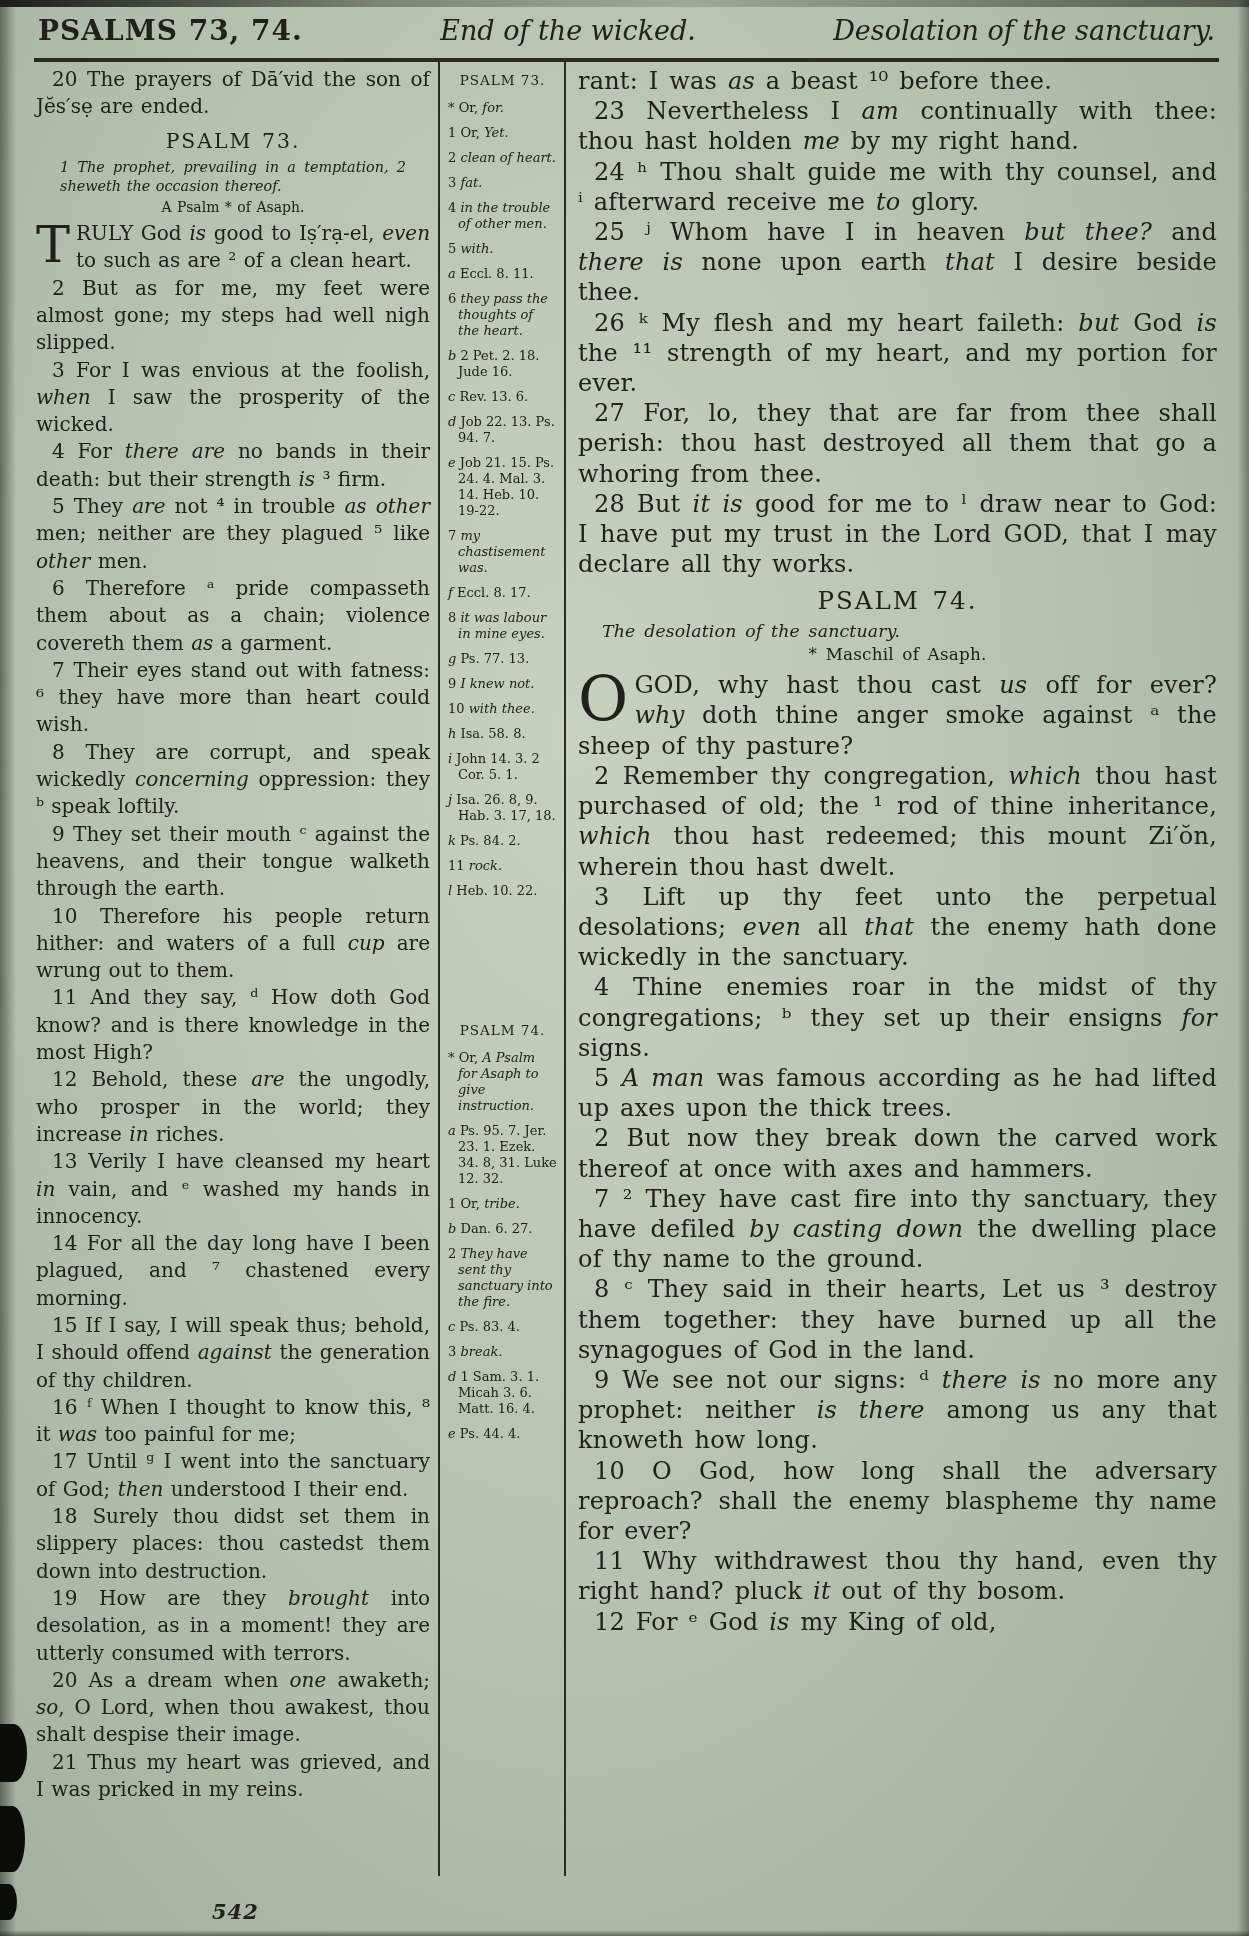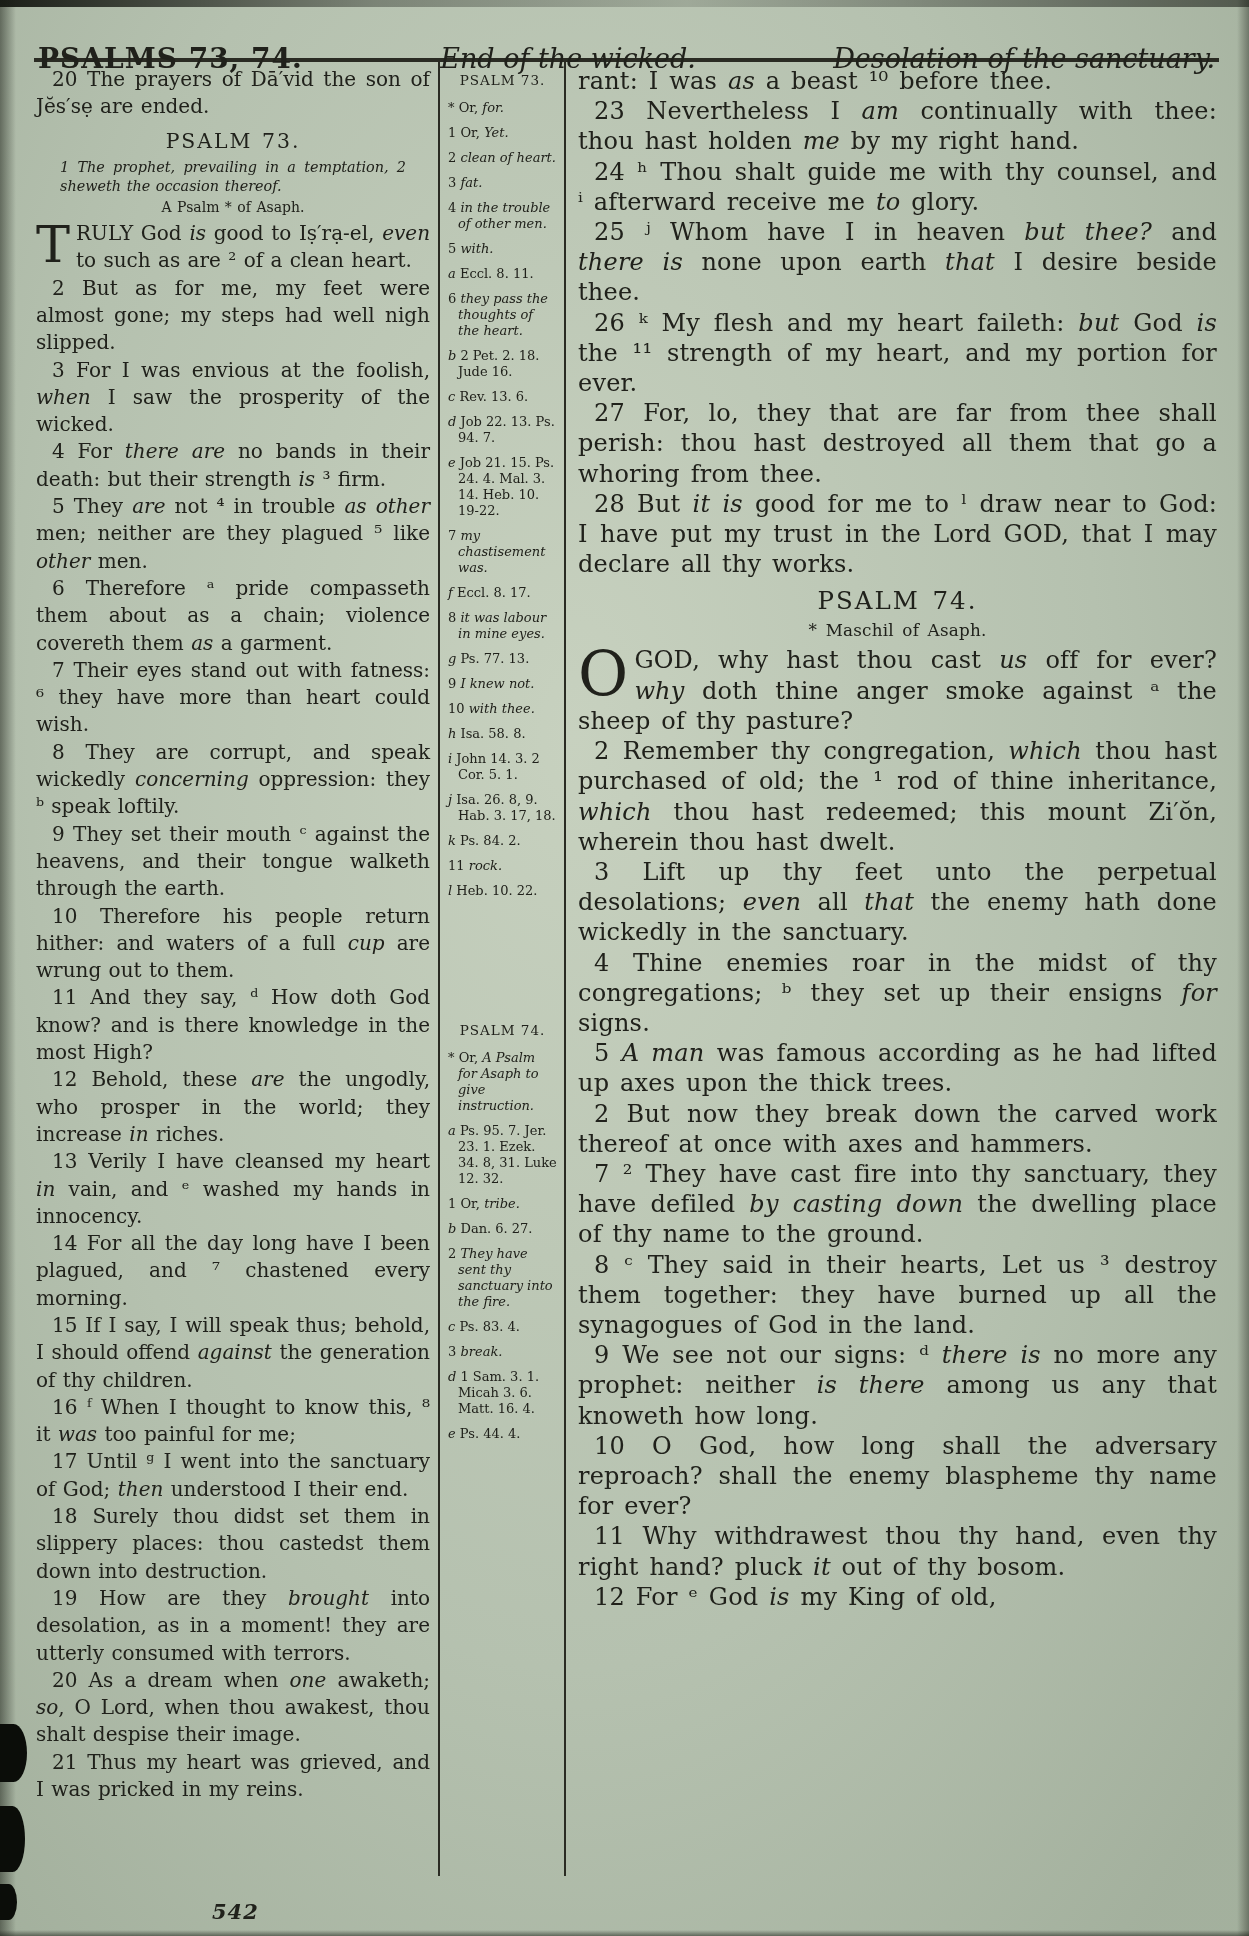"PSALMS 73, 74." .h-left { margin-top: 28px -> none }
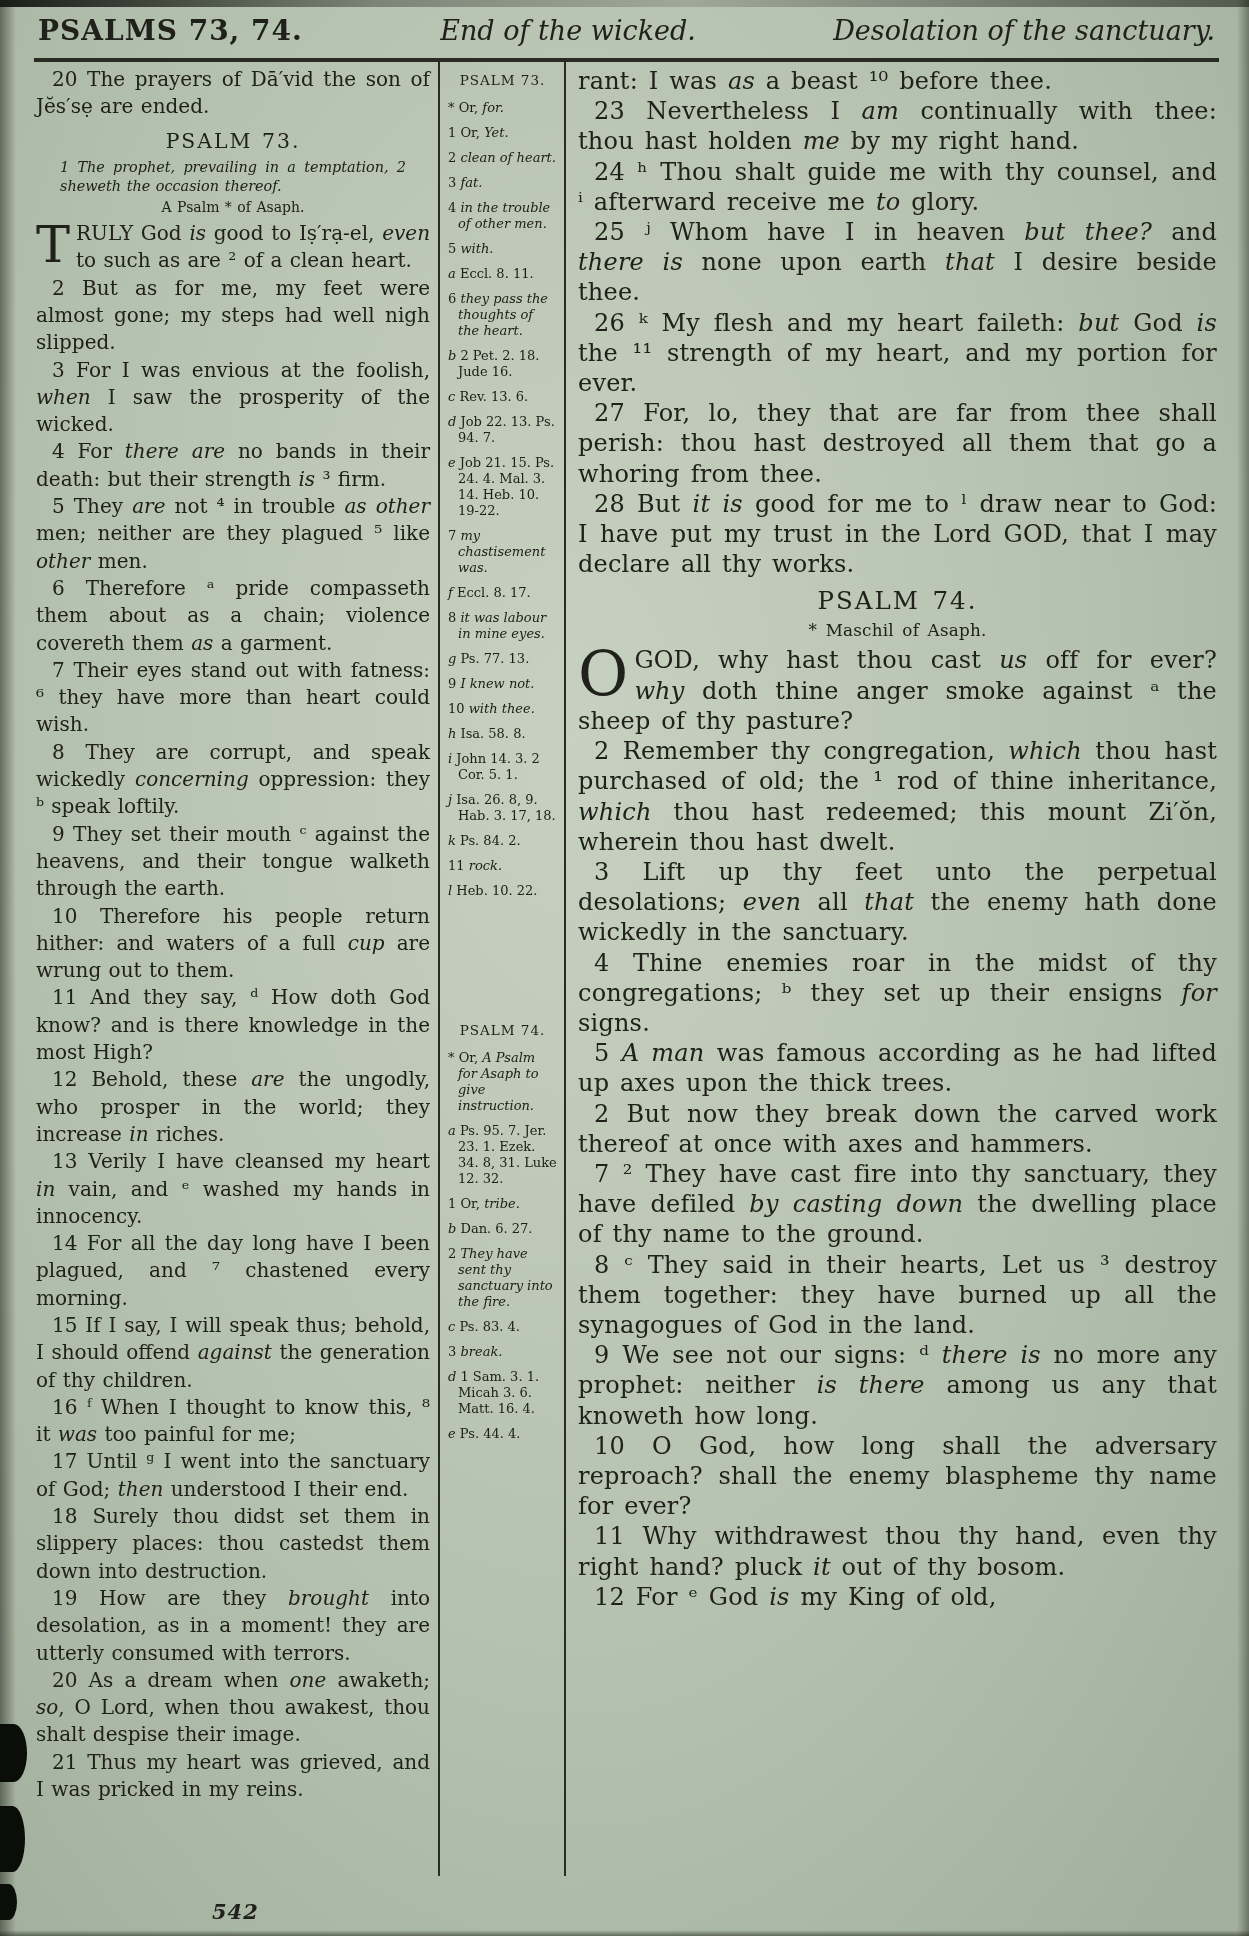"The desolation of the sanctuary." p.psalm-arg { html: none -> <p>The desolation of the sanctuary.</p> }
